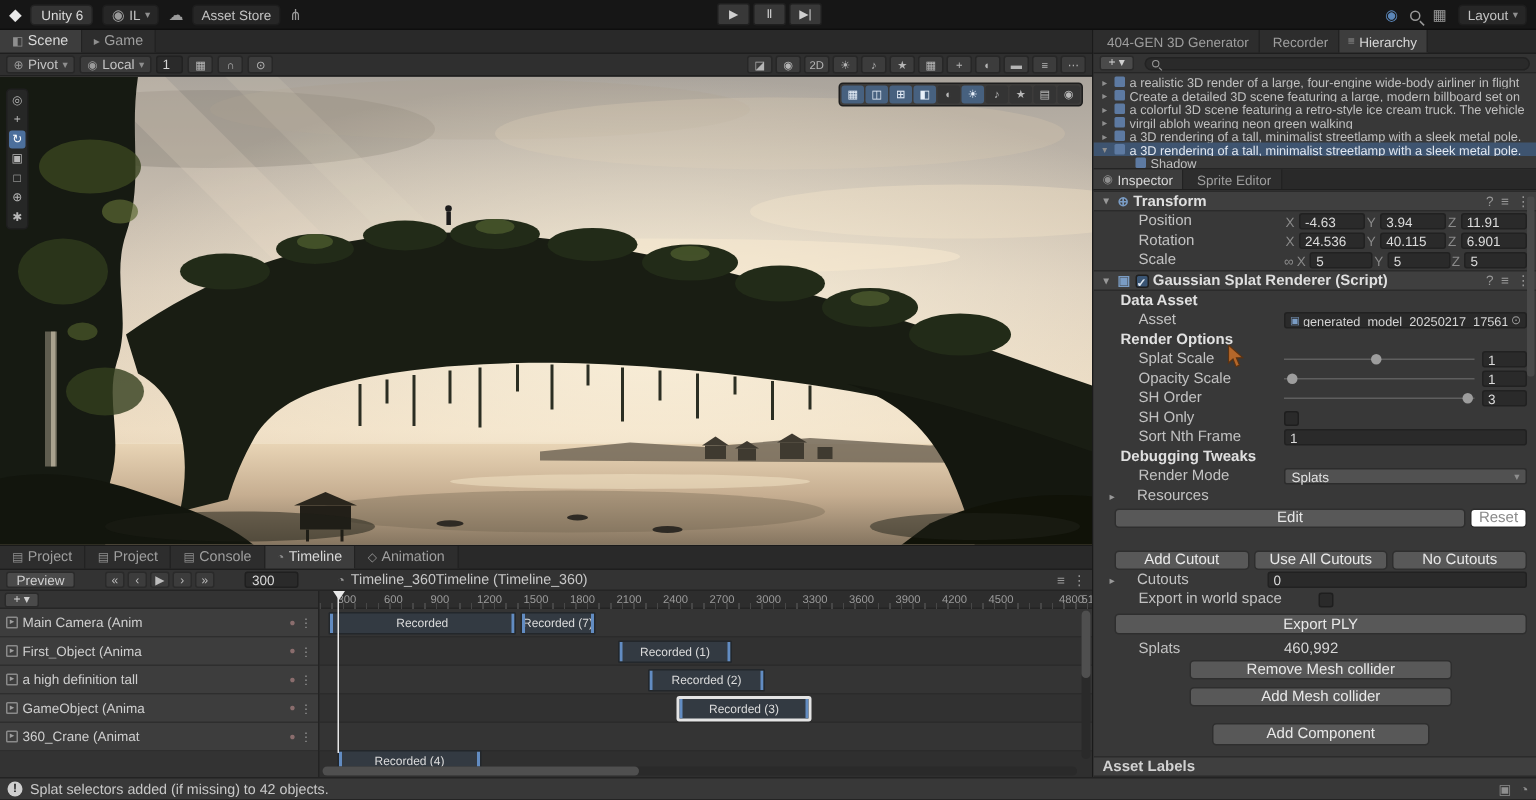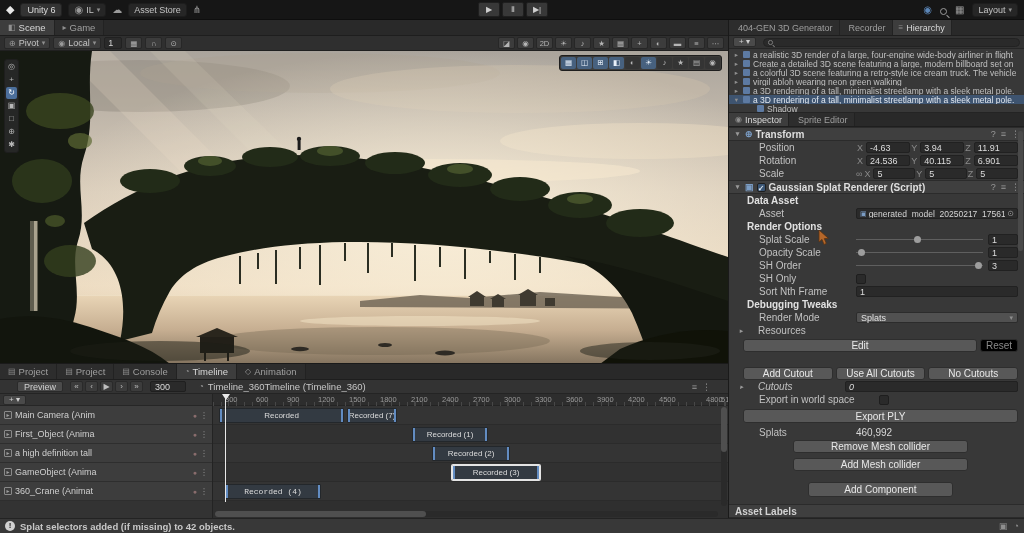"Reset" .ubtn.disabled { background: #000000 -> #ffffff }
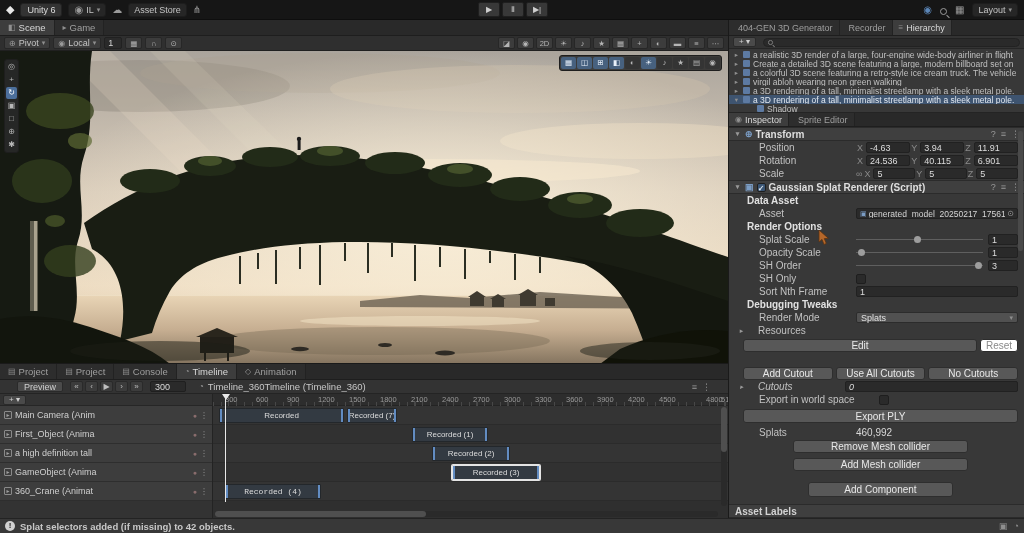"Preview" #tl-toolbar { gap: 7px -> 20px; padding: 0 17px -> 0 4px }
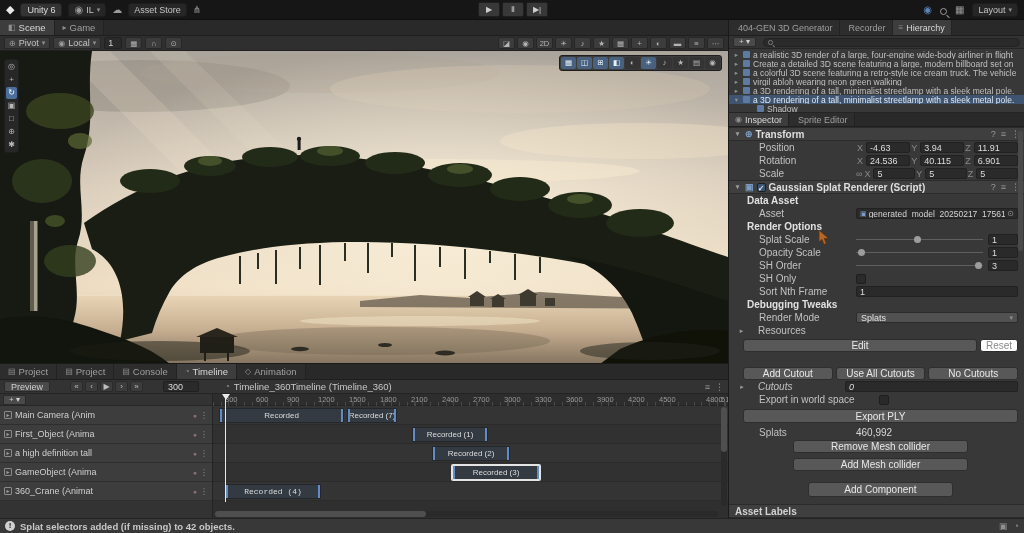"Cutouts" div.irow { font-style: italic -> none }
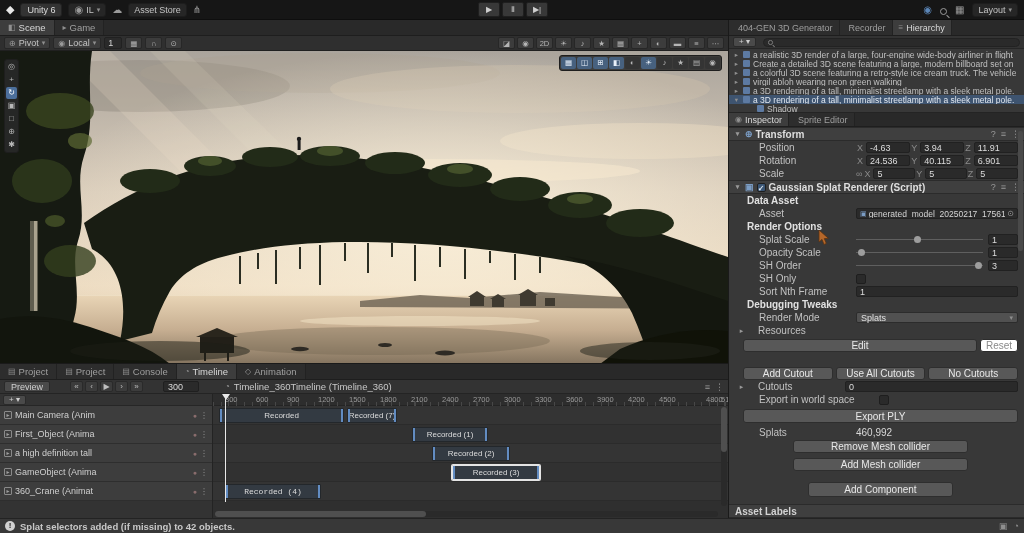"Recorded (4)" div.clip { font-family: Liberation Mono, monospace -> none; top: 78px -> 94px }
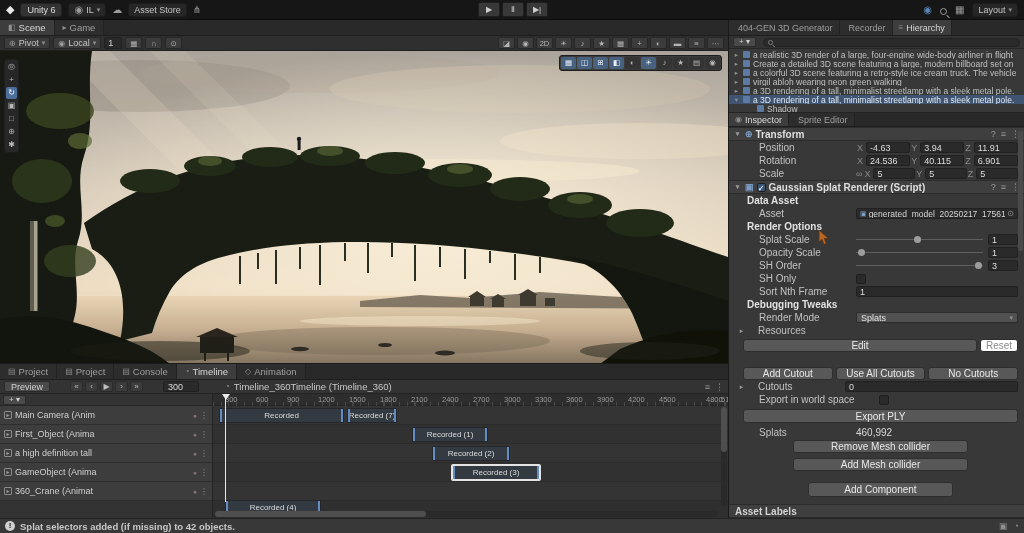"Splat selectors added (if missing)" #status-msg { font-weight: bold -> none }
